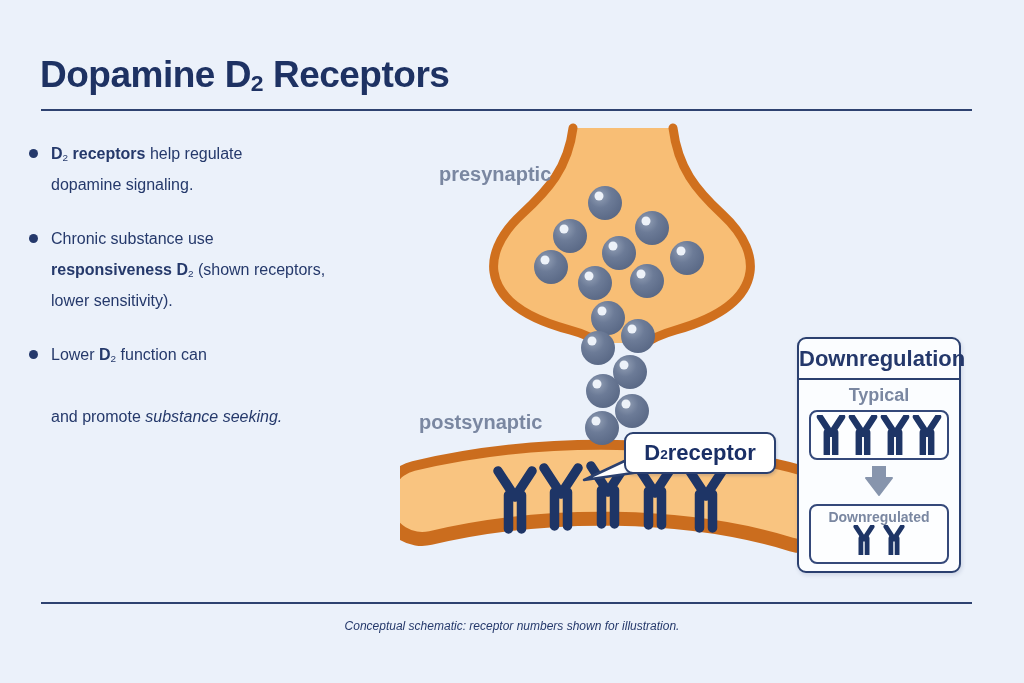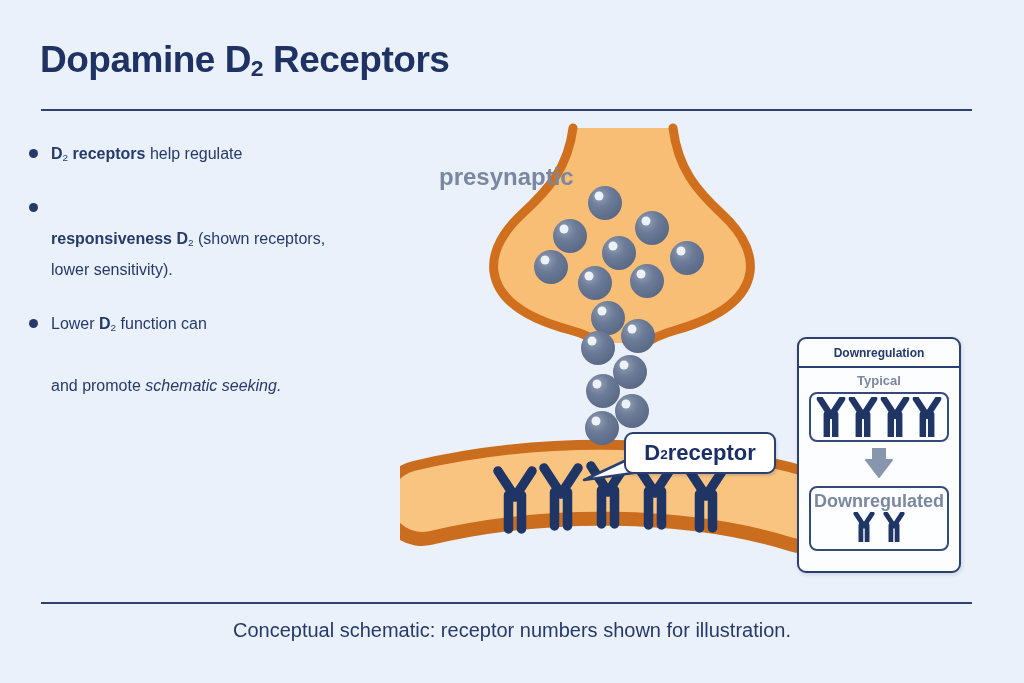"Dopamine D2 Receptors" .title { top: 39px -> 54px }
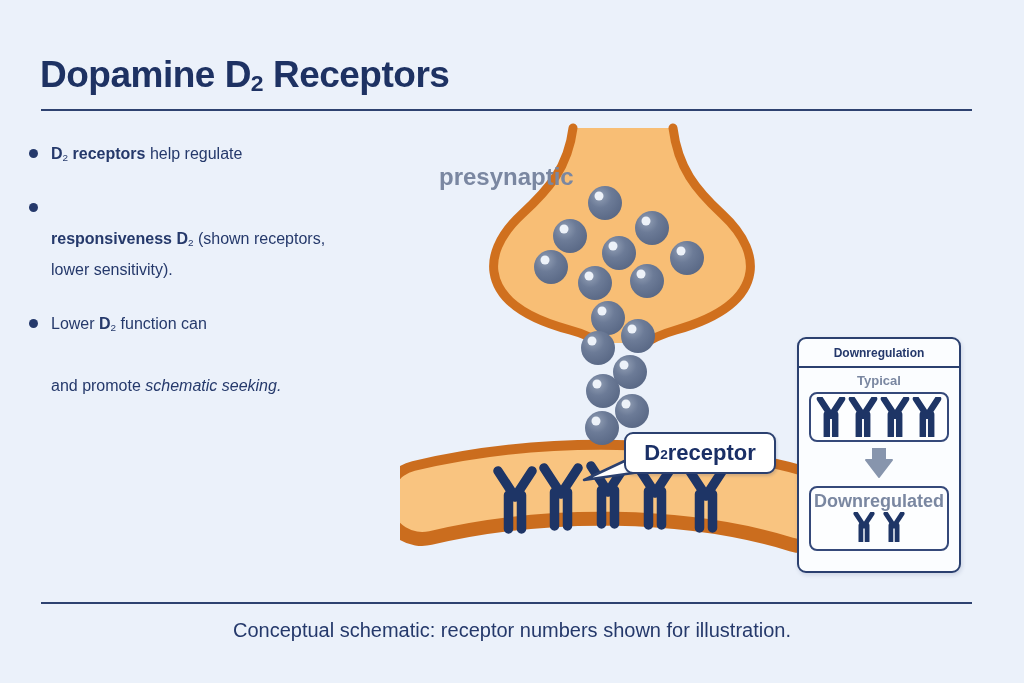"dopamine signaling." span { html: none -> <span>dopamine signaling.</span> }
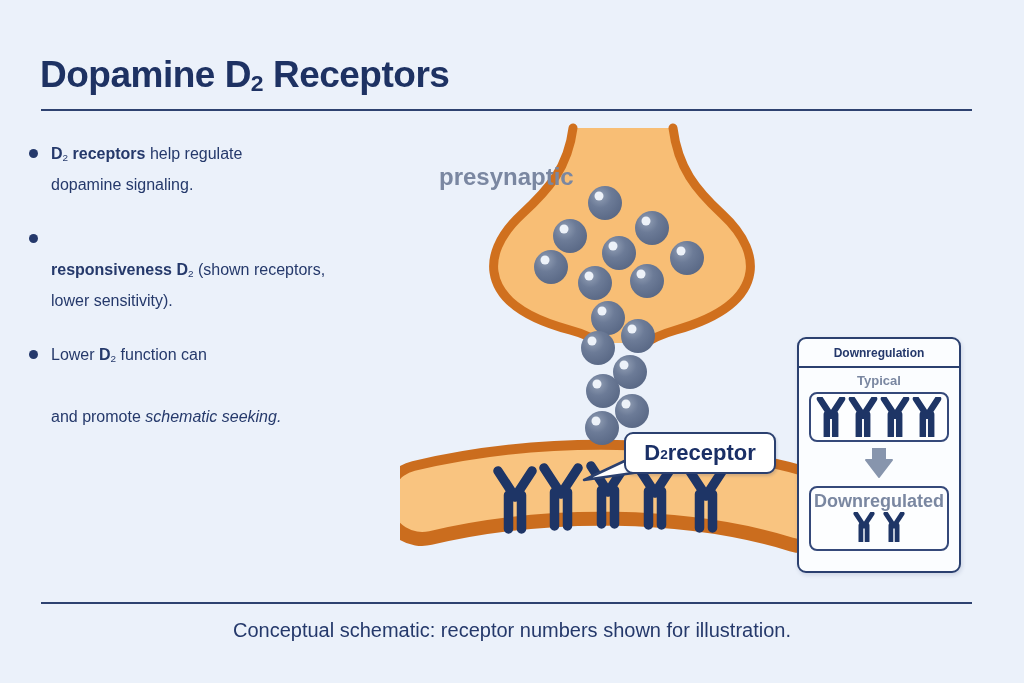"presynaptic" .dlabel { font-size: 24px -> 20px }
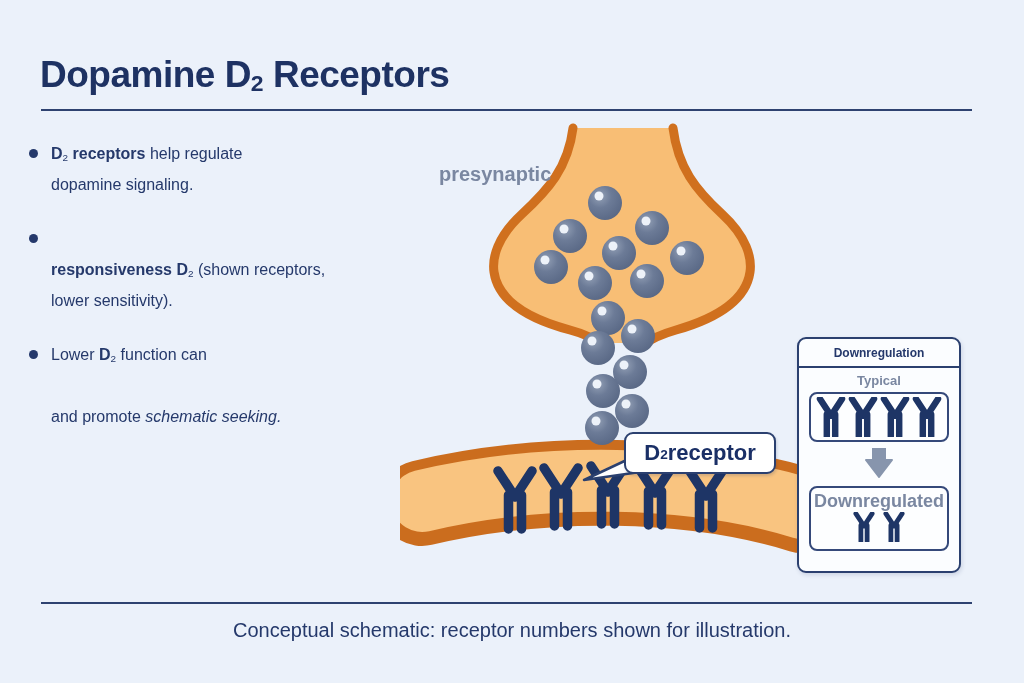"Chronic substance use" span { html: none -> <span>Chronic substance use</span> }
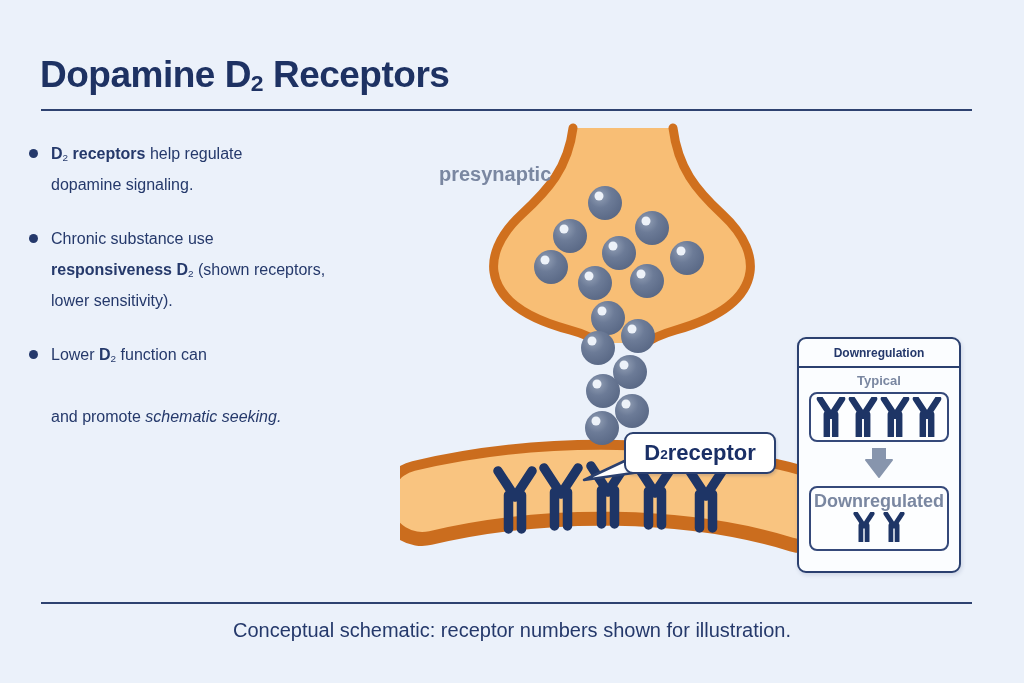"Downregulation" .panel-header { font-size: 12px -> 22px }
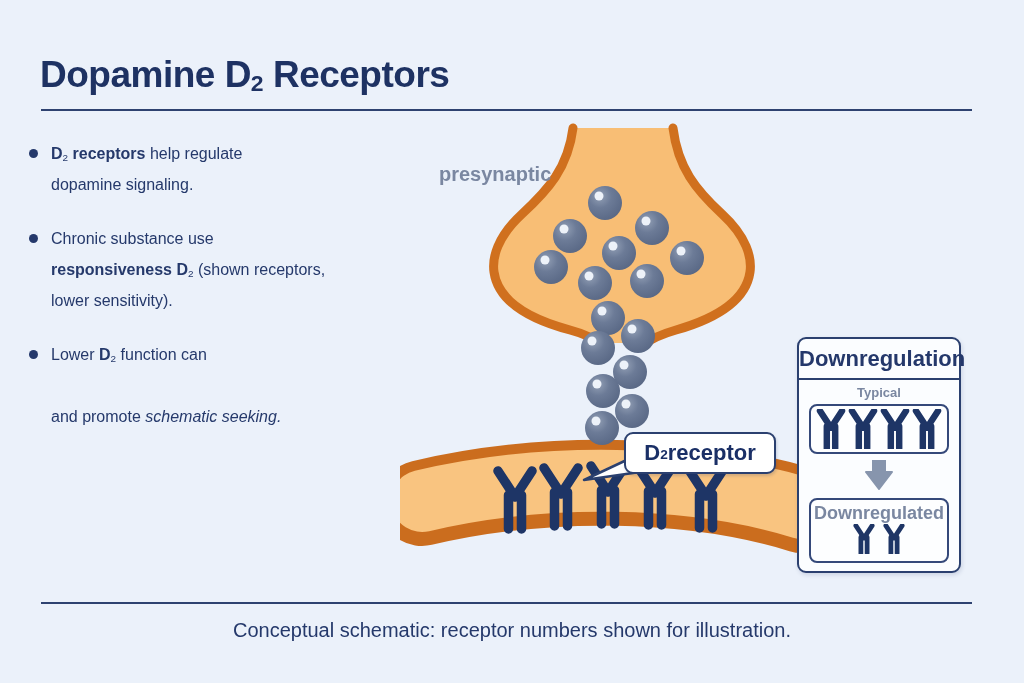"Typical" .panel-sub { font-size: 13px -> 18px }
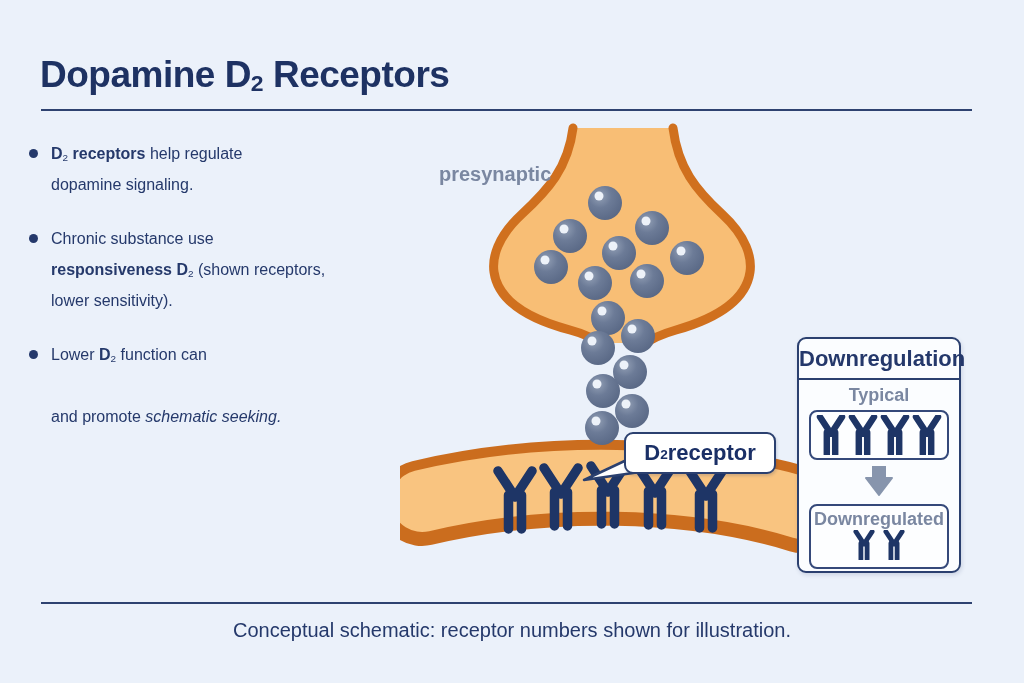"schematic seeking." span.italic { text: schematic -> substance }
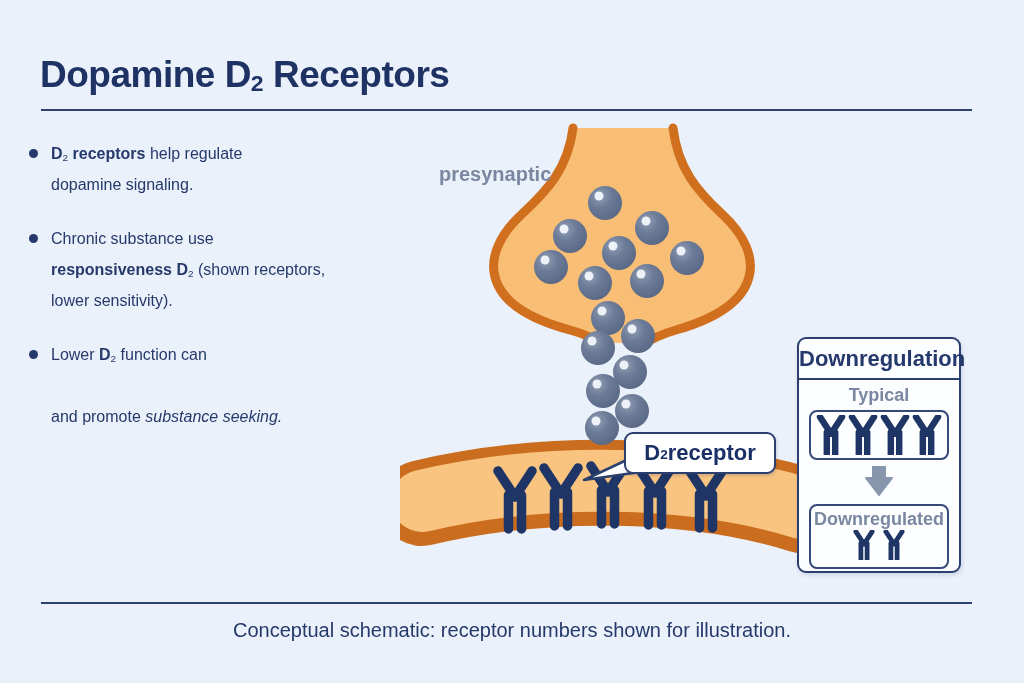"postsynaptic" div.dlabel { html: none -> <div>postsynaptic</div> }
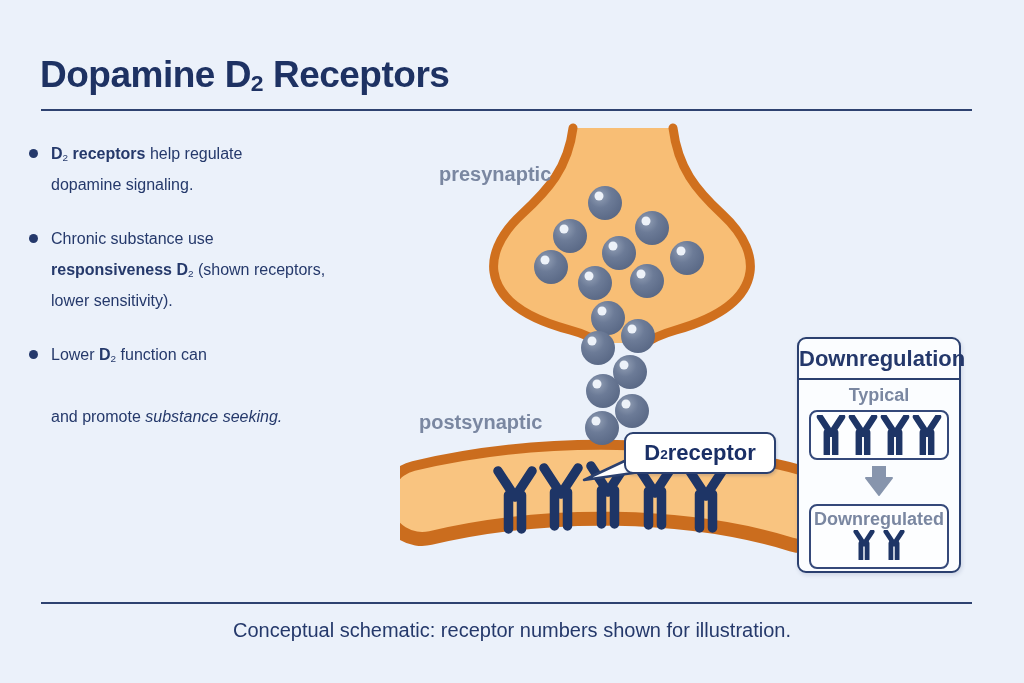"Downregulated" .panel-sub2 { font-size: 18px -> 14px }
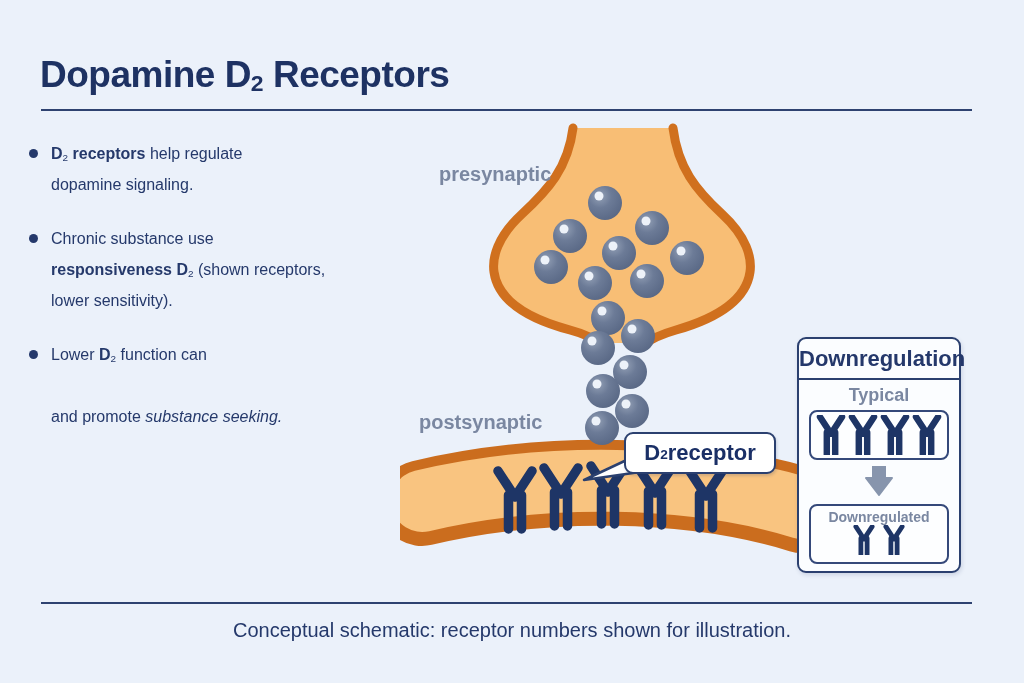"Conceptual schematic: receptor numbers" .caption { font-size: 20px -> 12px; font-style: none -> italic }
